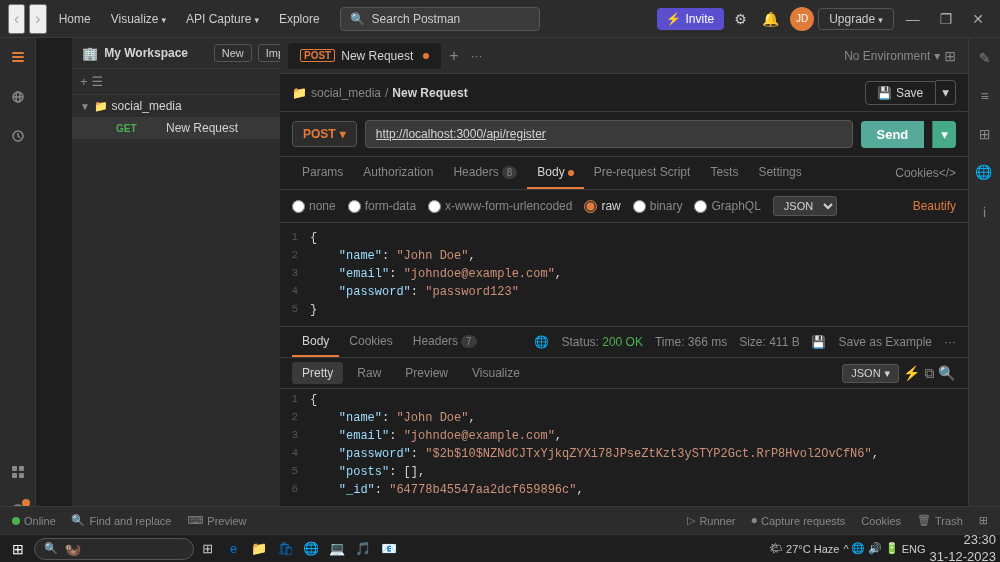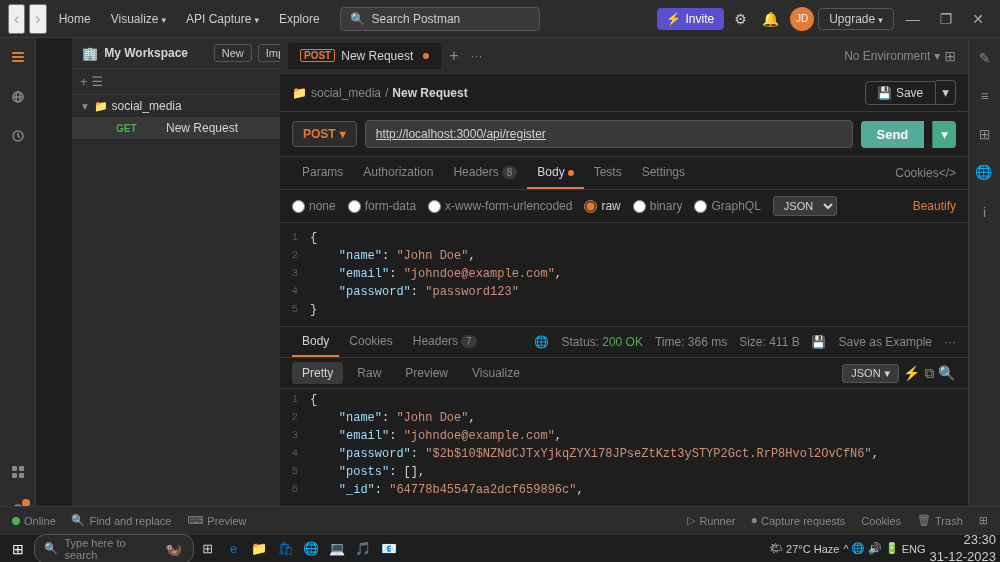"Pre-request Script" div.req-tab { html: none -> <div>Pre-request Script</div> }
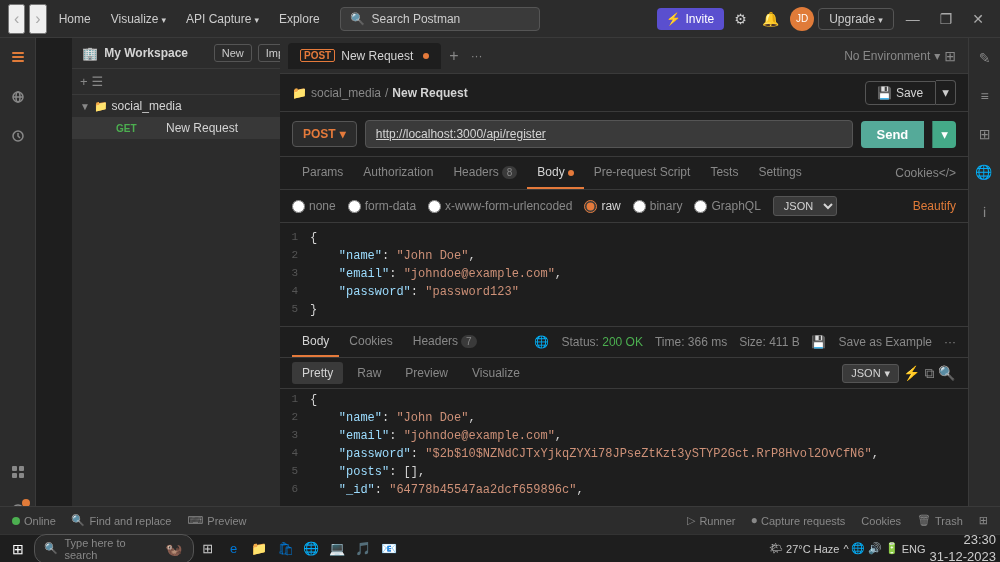"Type here to search" span { html: <span>Type here to search</span> -> none }
